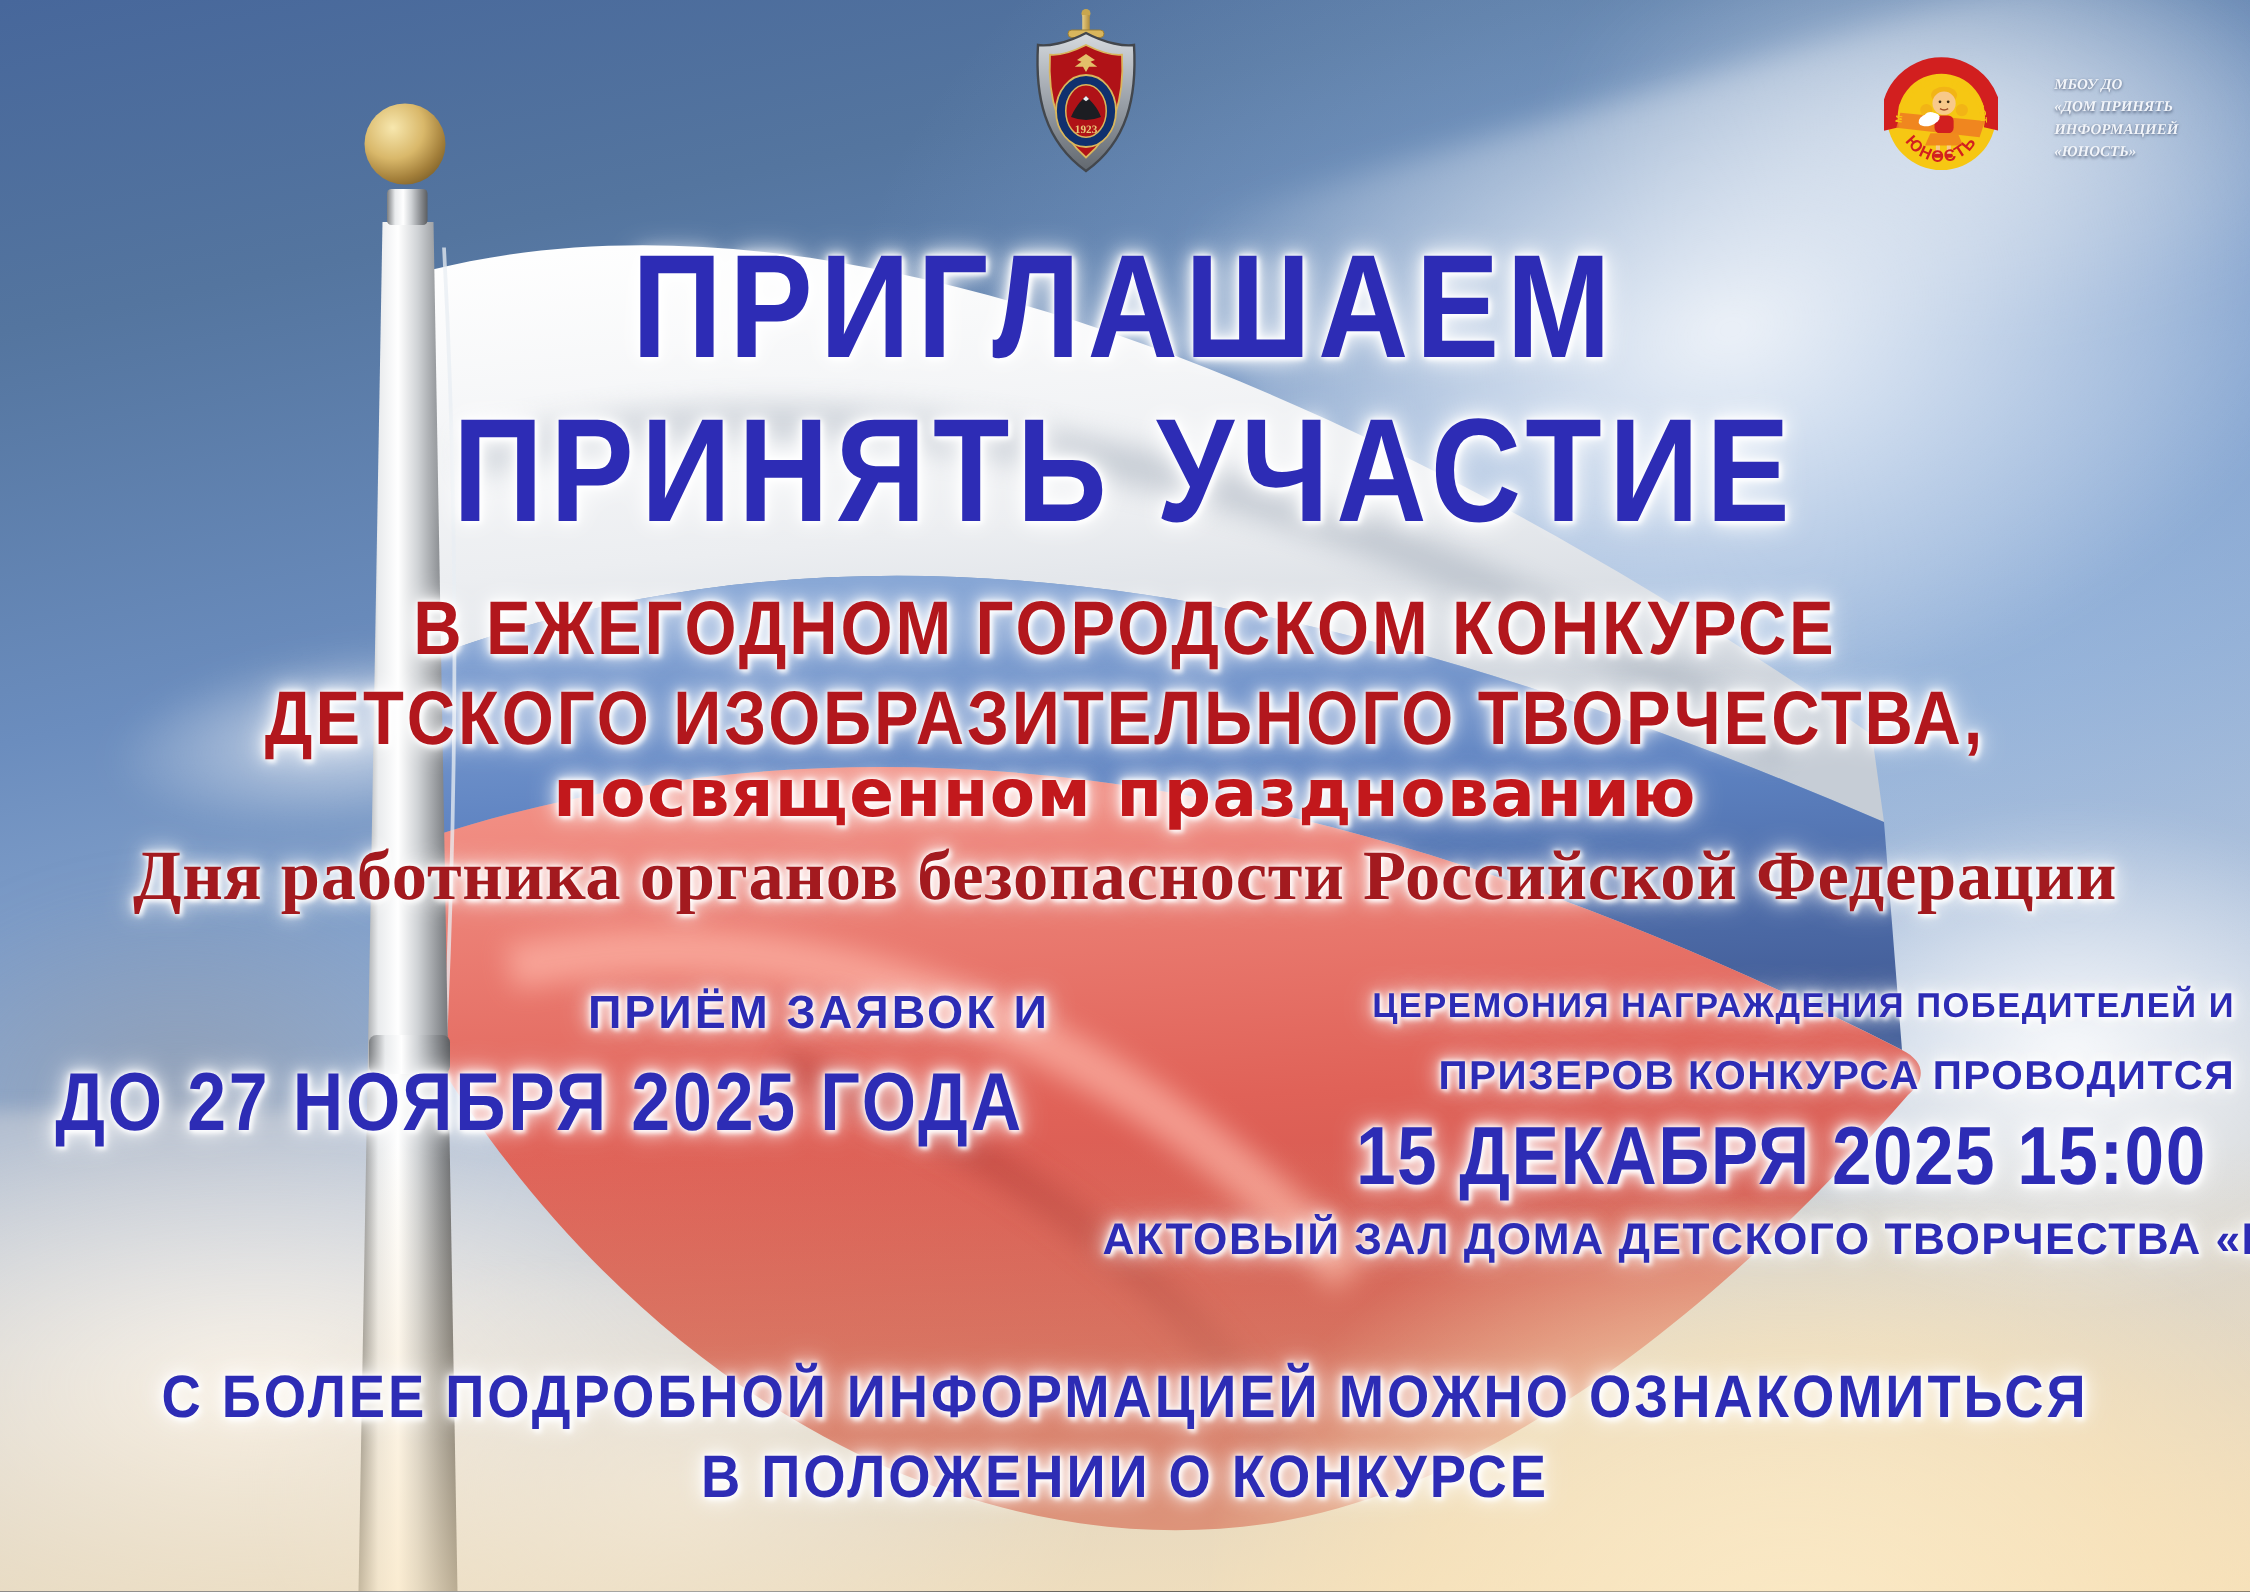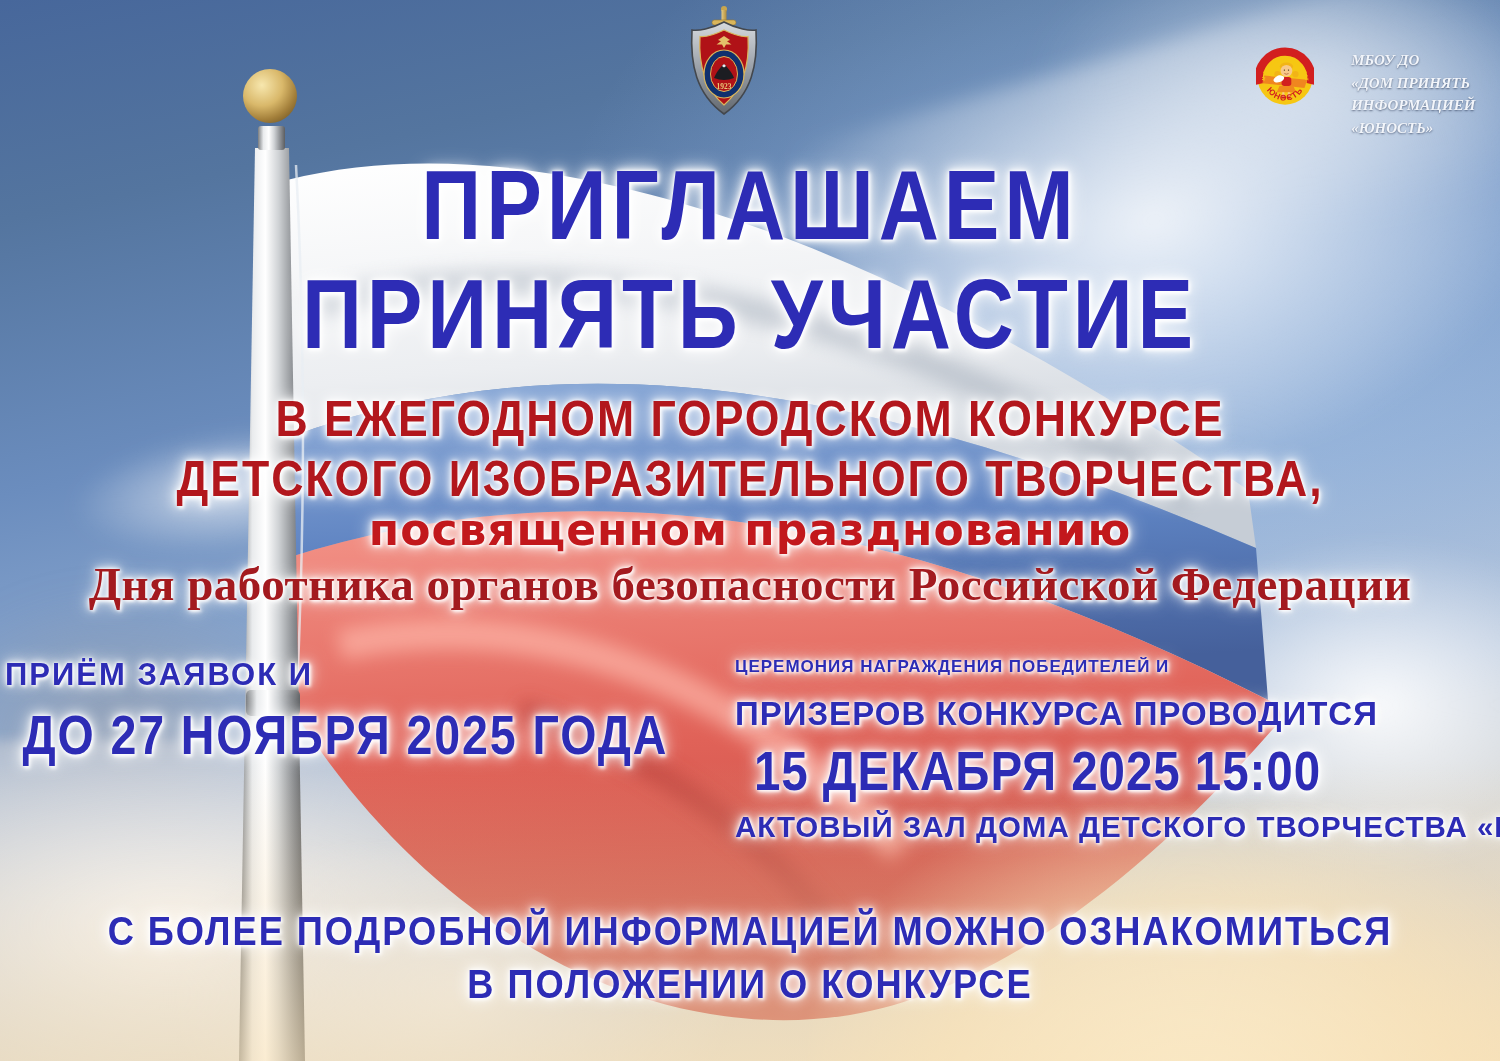"МБОУ ДО" .hdr-right .org-lines { font-size: 15px -> 10px }
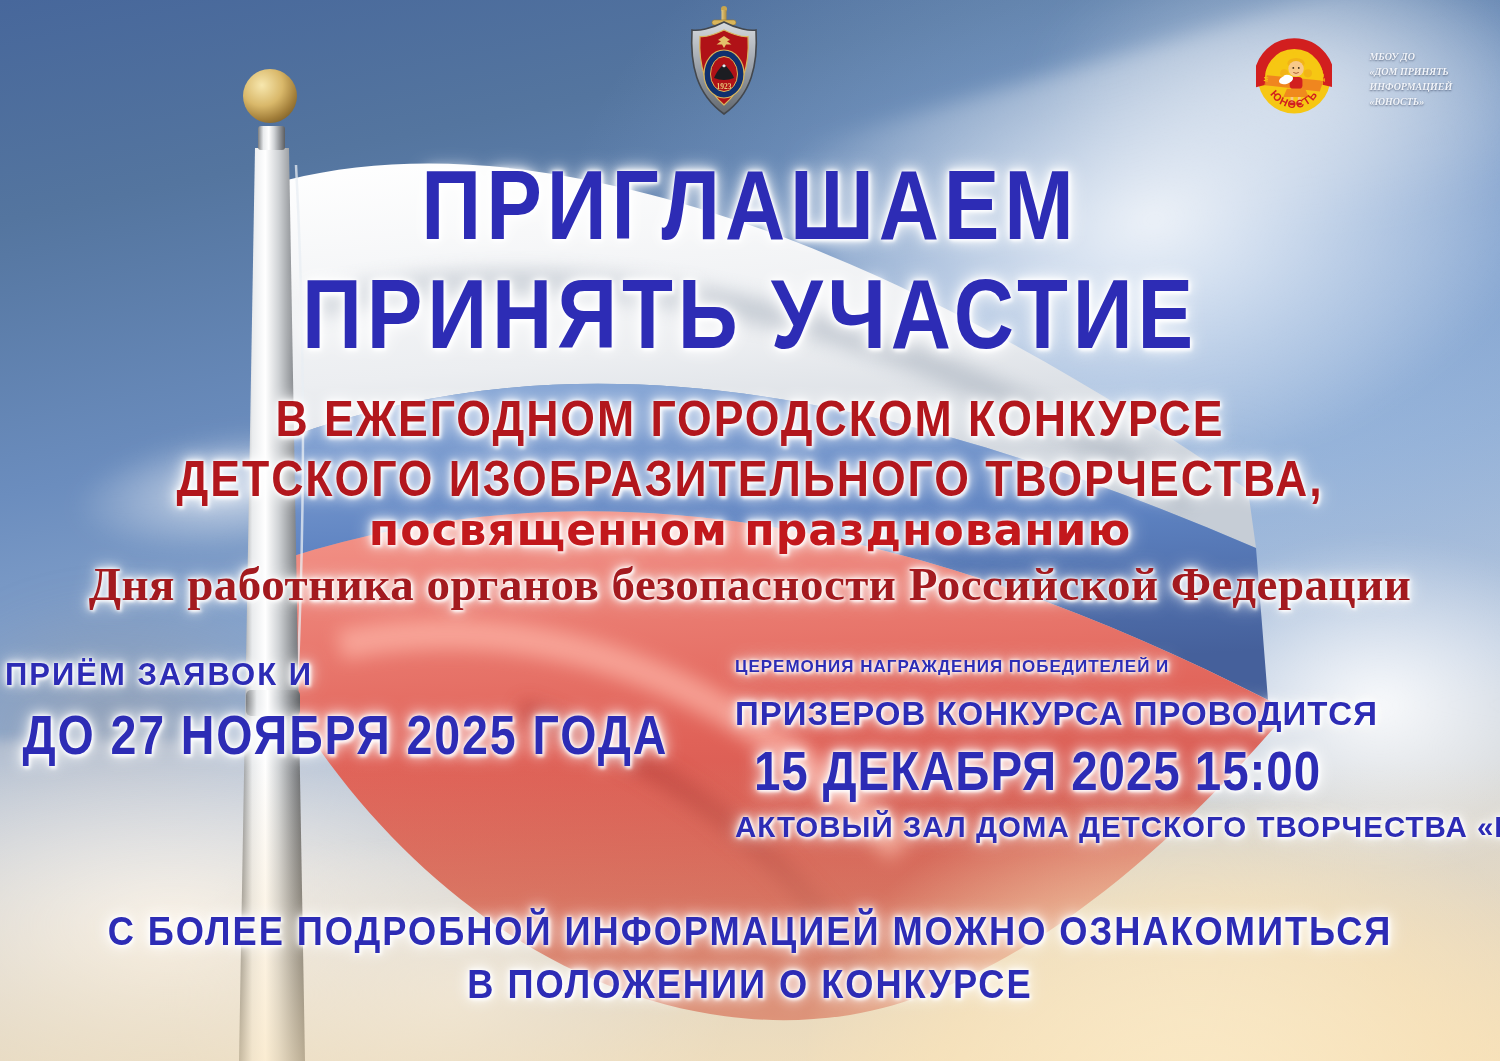"ПРИЁМ ЗАЯВОК И" .col { text-align: left -> right }
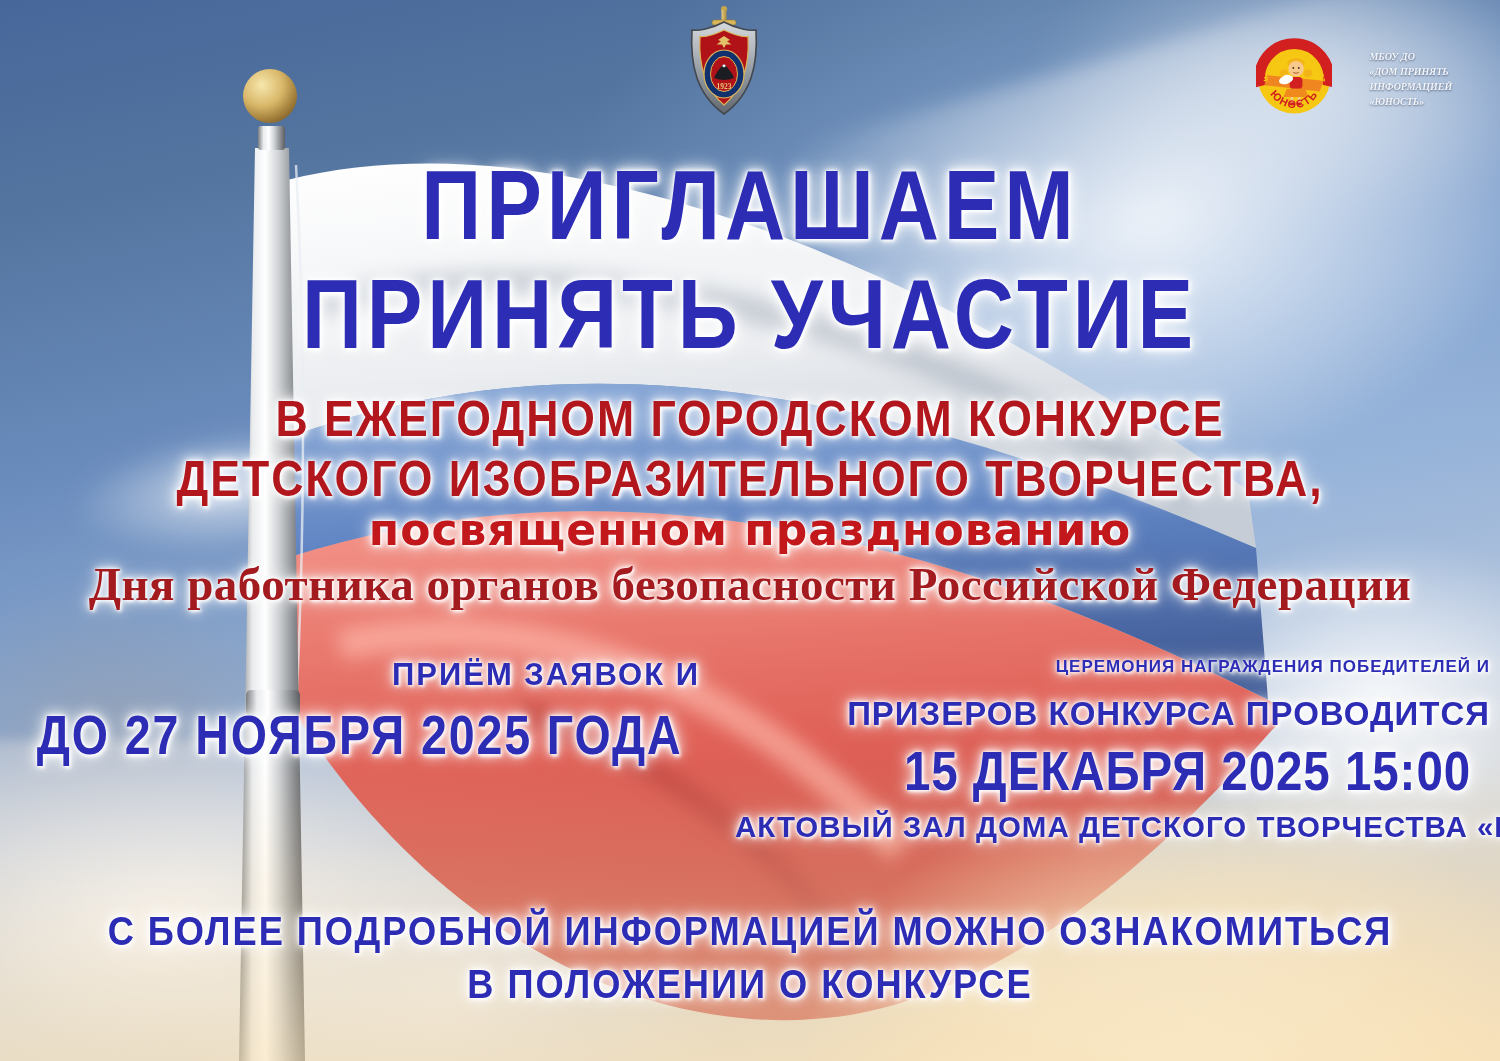"ЦЕРЕМОНИЯ НАГРАЖДЕНИЯ ПОБЕДИТЕЛЕЙ И" .col-right .l1 { font-size: 17px -> 23px }
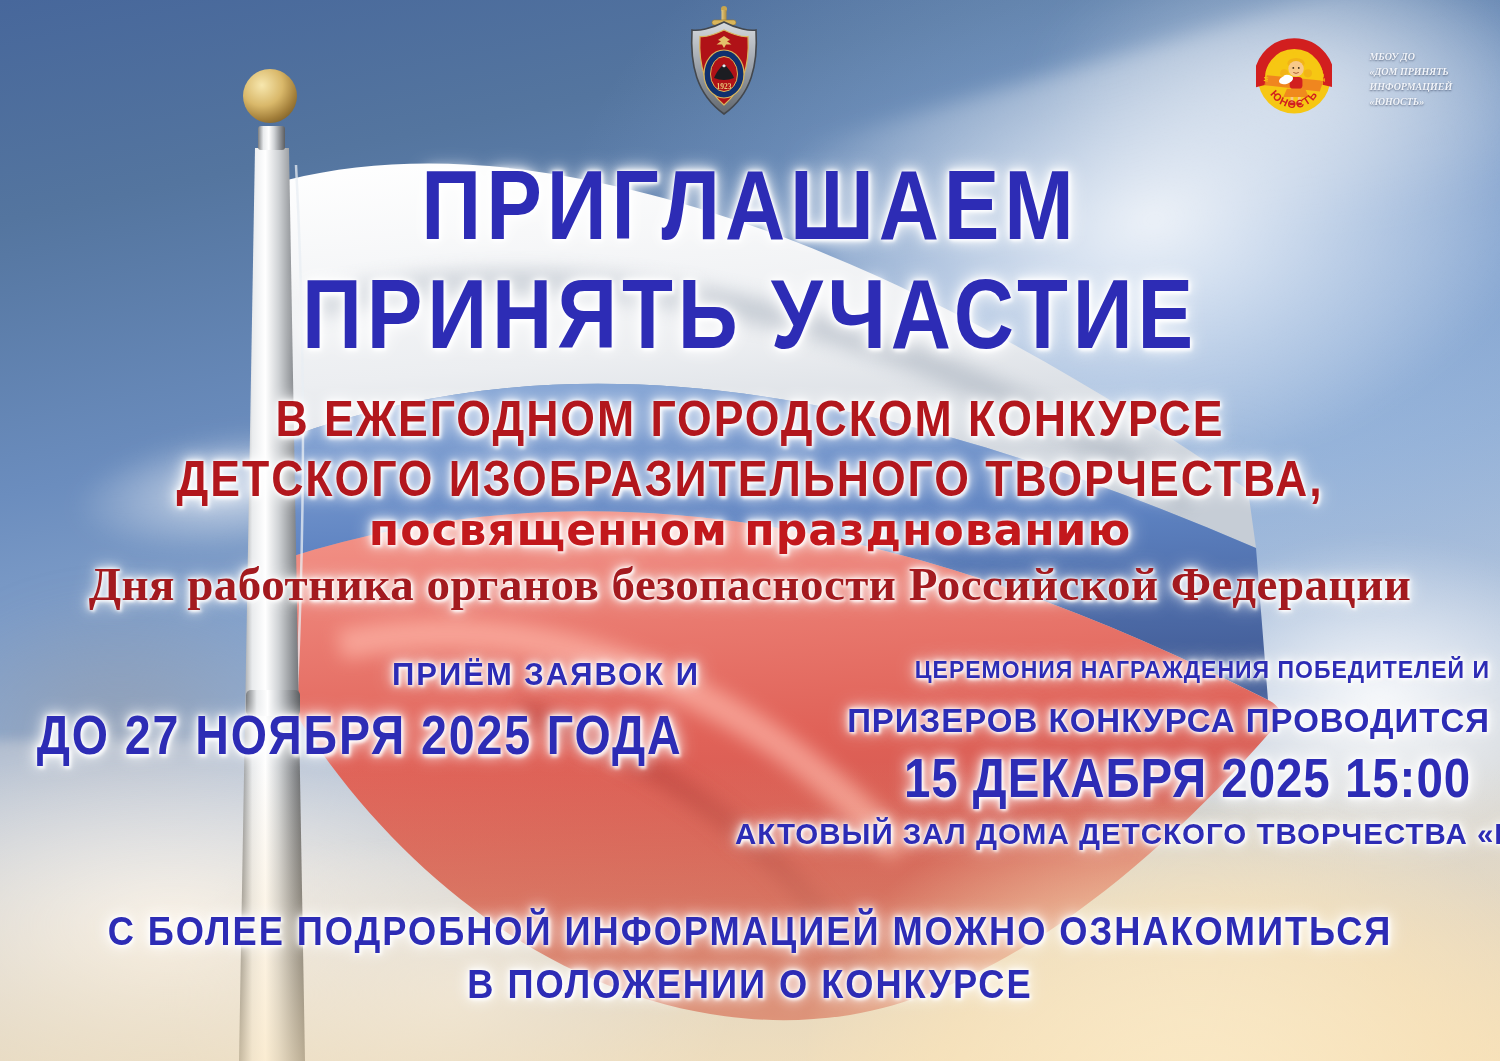"ПРИЗЕРОВ КОНКУРСА ПРОВОДИТСЯ" .col-right .l2 { font-size: 33px -> 27px }
